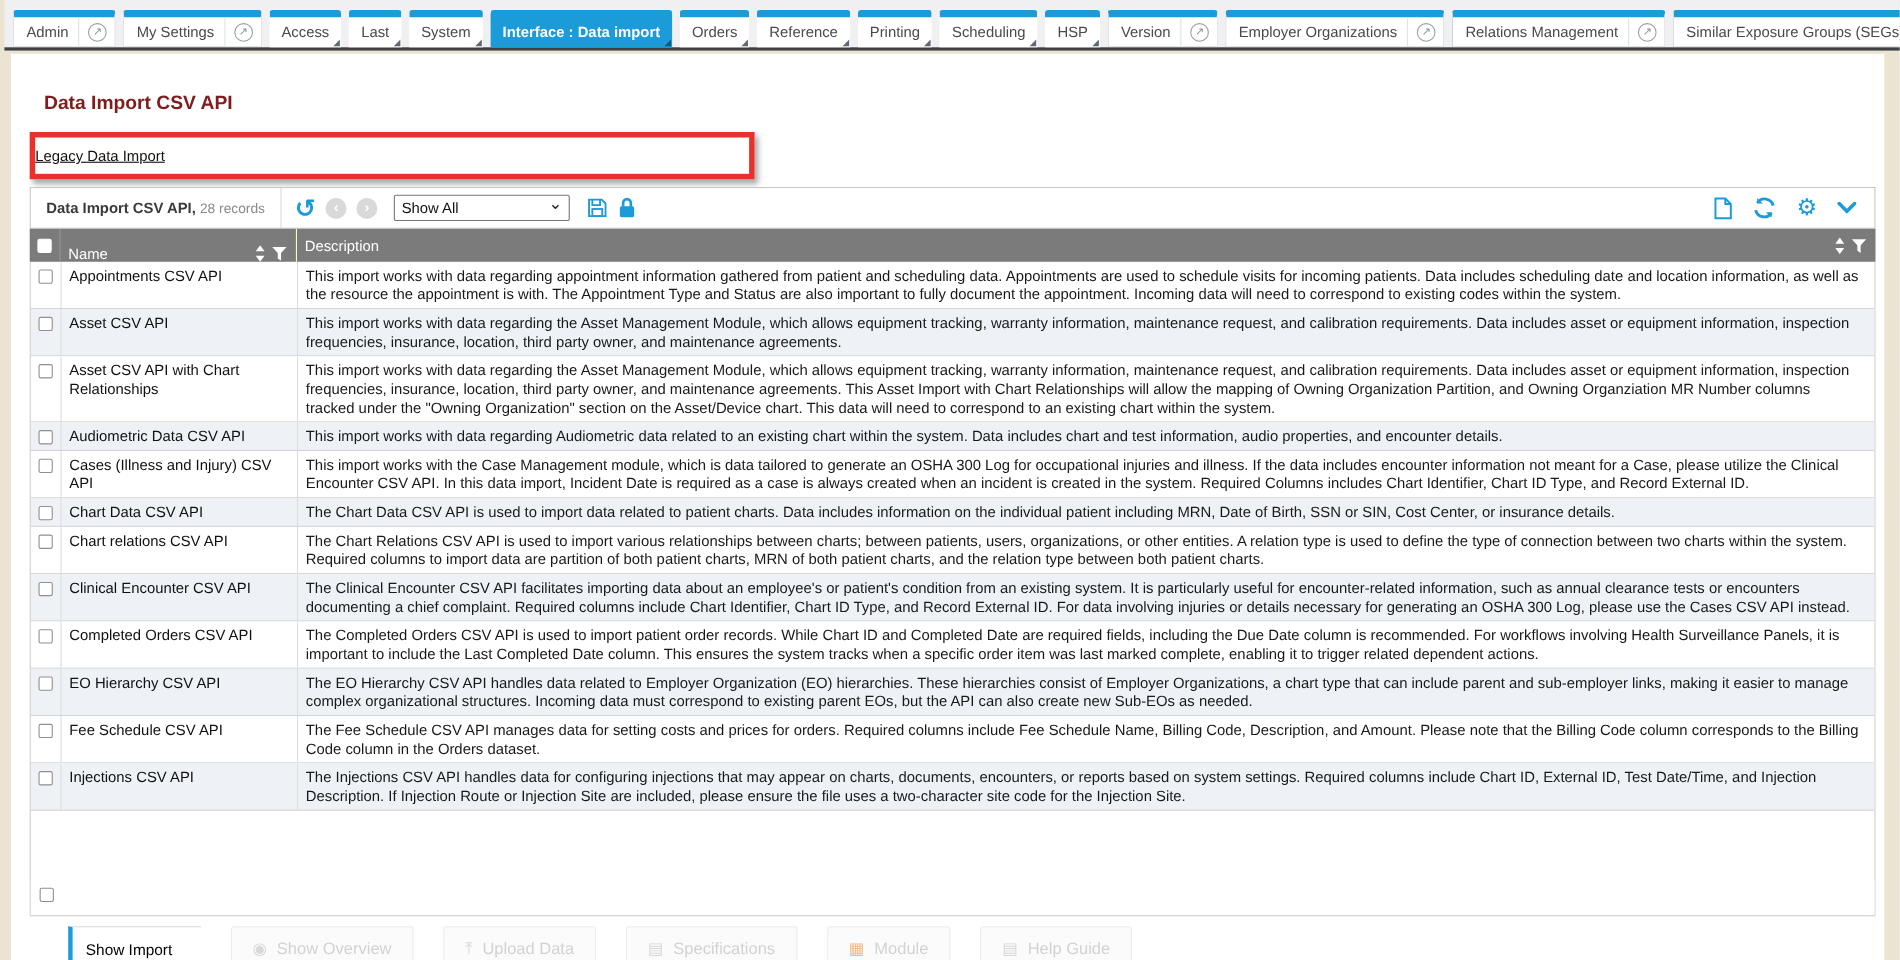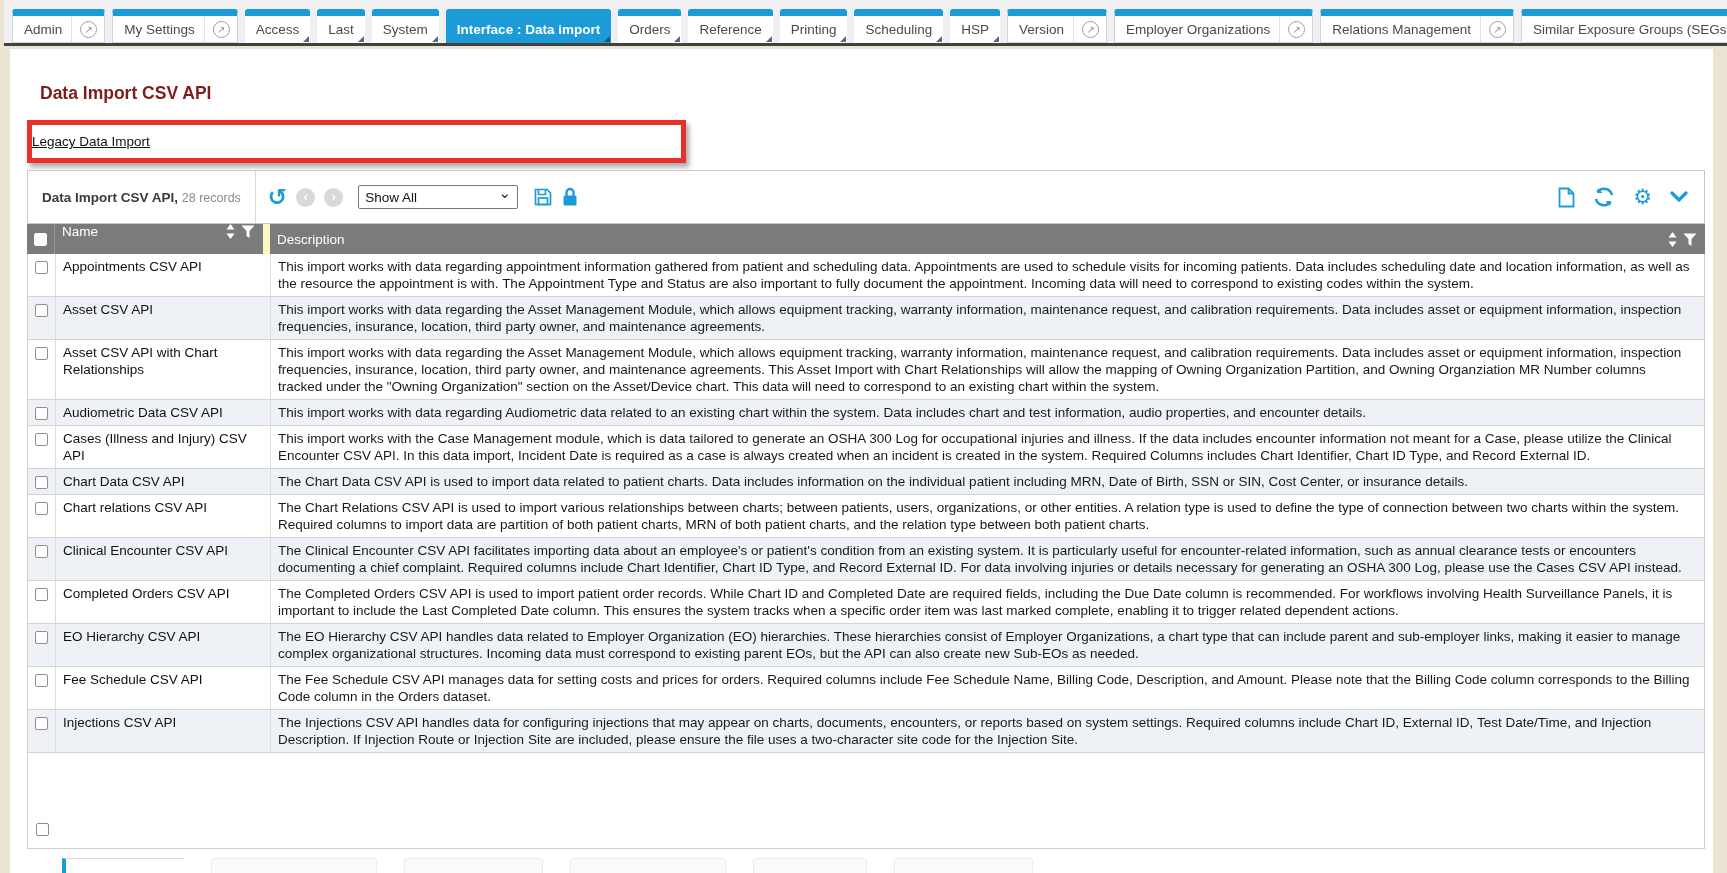"Data Import CSV API, 28" .toolbar { height: 54px -> 38px }
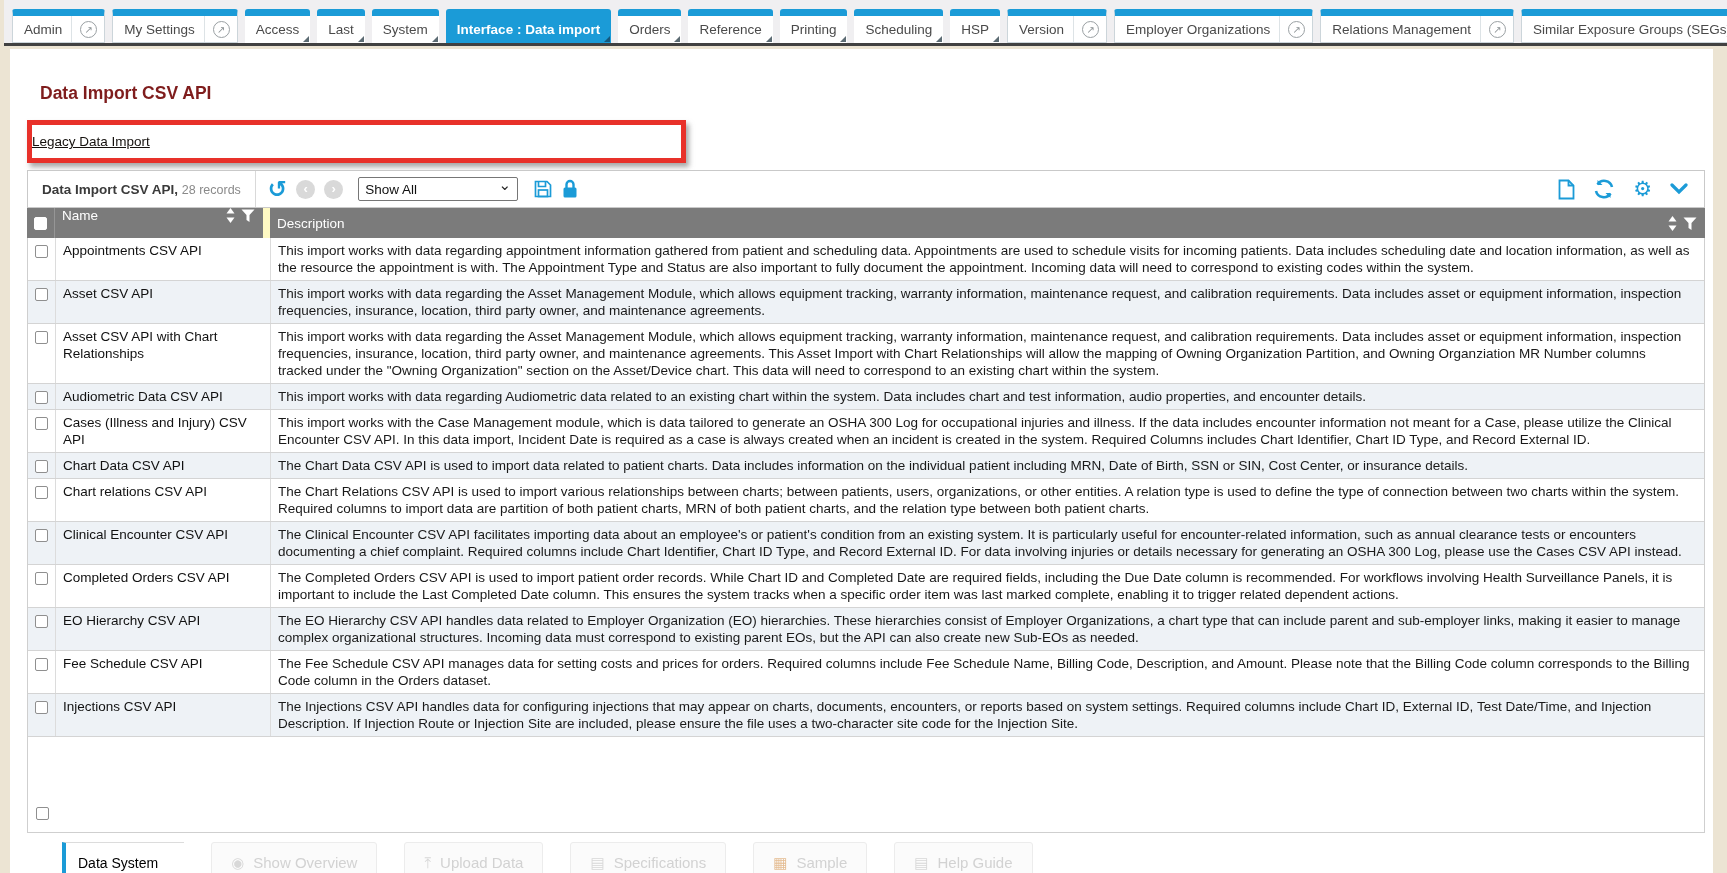"Name" .h-name { align-items: flex-start -> flex-end; border-right: 7px solid #fef9c3 -> 1px solid #fef9c3 }
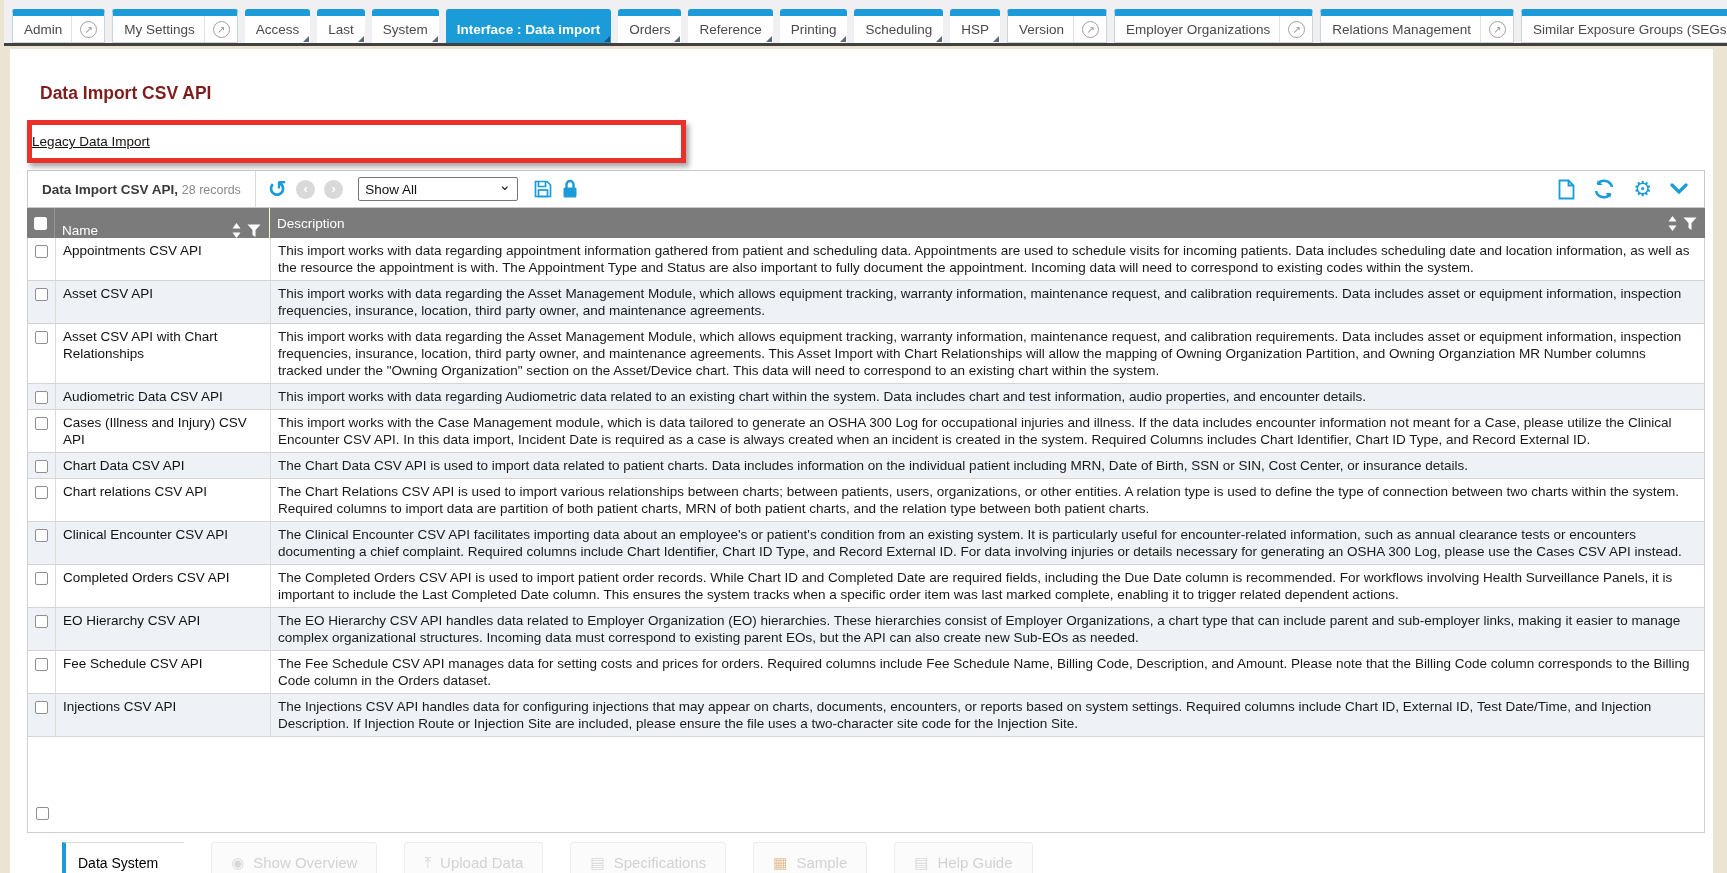"Data System" span { text: Data System -> Show Import }
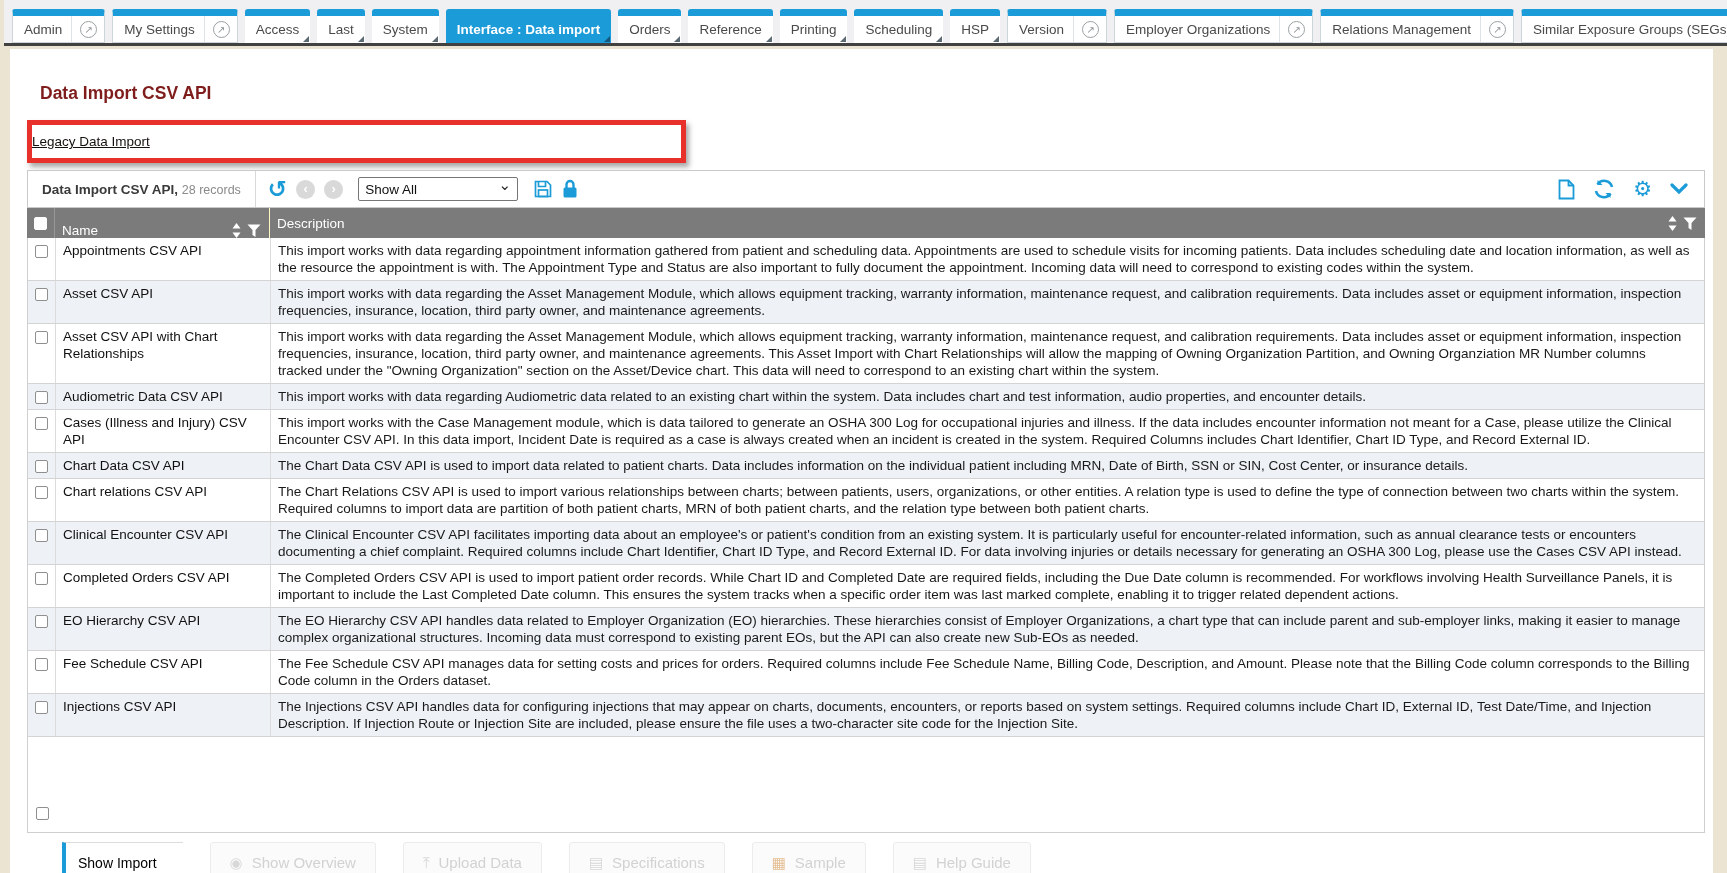"Sample" span { text: Sample -> Module }
